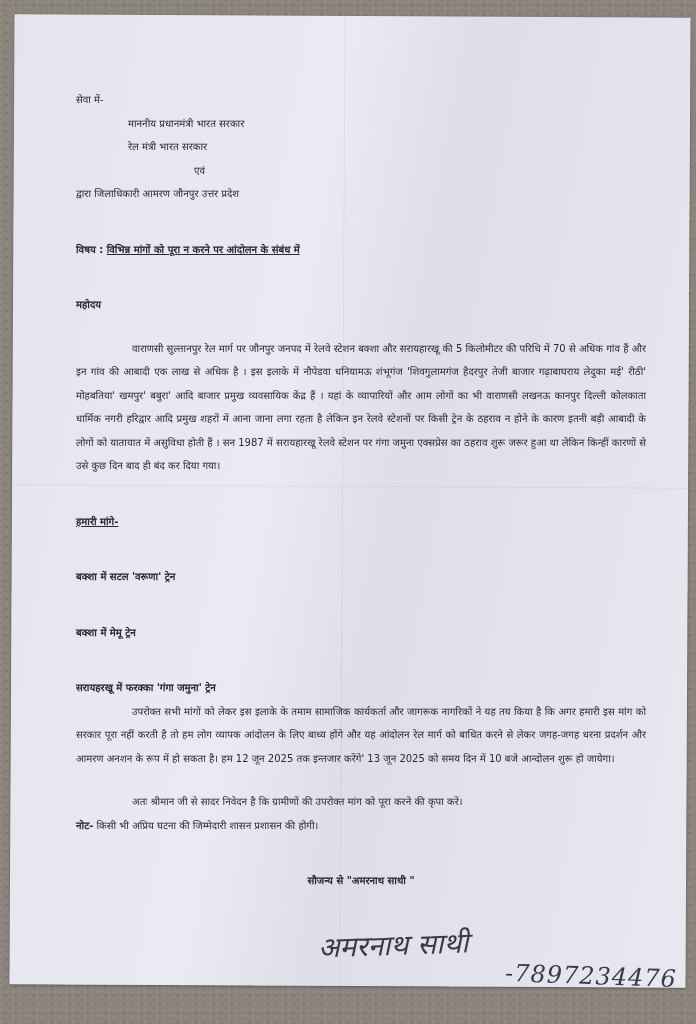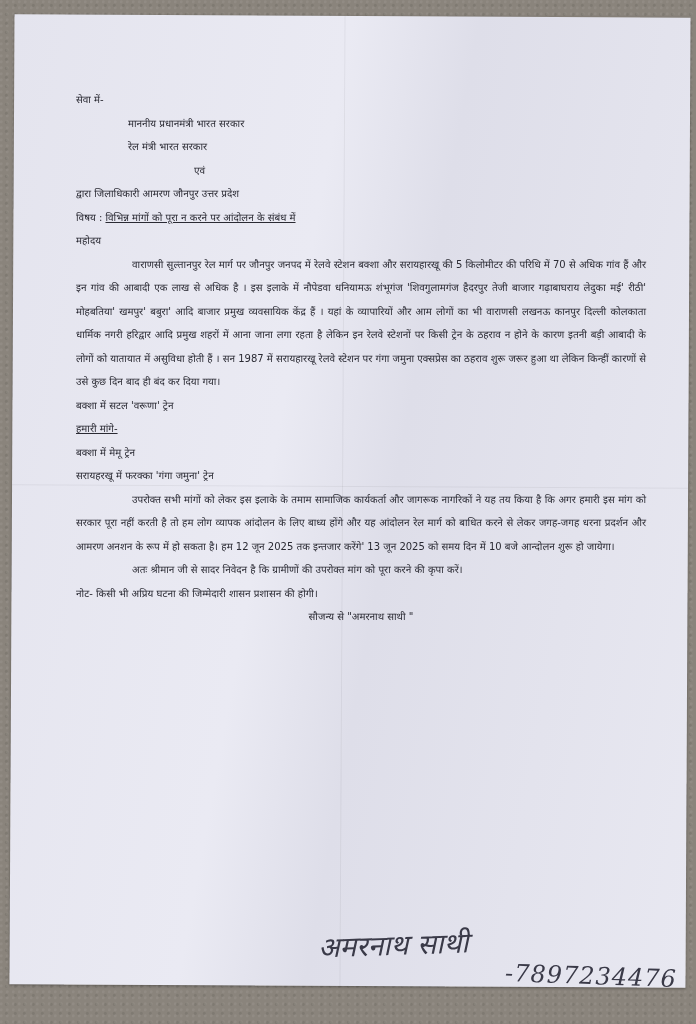"विषय : विभिन्न मांगों को" .b { font-weight: normal -> bold; margin-top: none -> 32px }
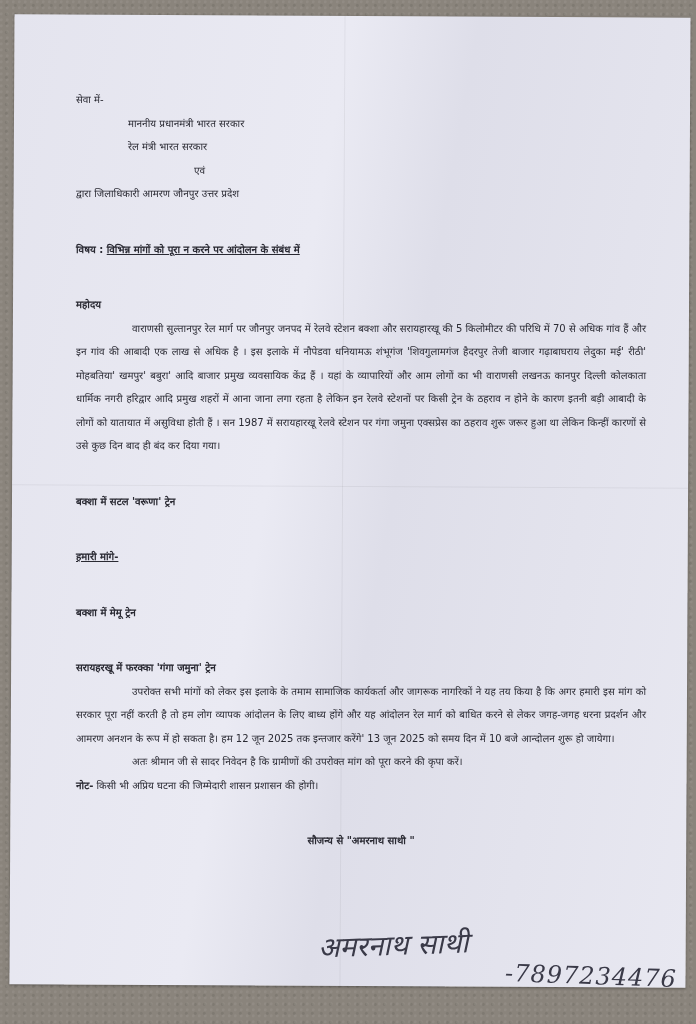"वाराणसी सुल्तानपुर रेल मार्ग पर" .gap-s { margin-top: 0 -> 20px }
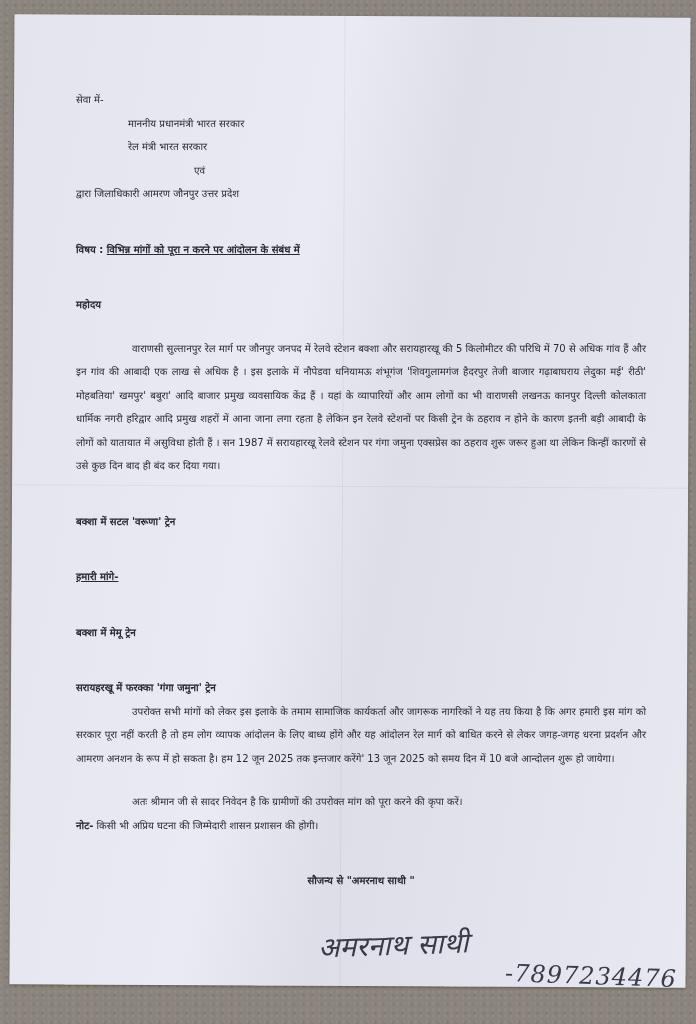"बक्शा में सटल 'वरूणा' ट्रेन" div.line { order: before "हमारी मांगे-" -> after "हमारी मांगे-" }
